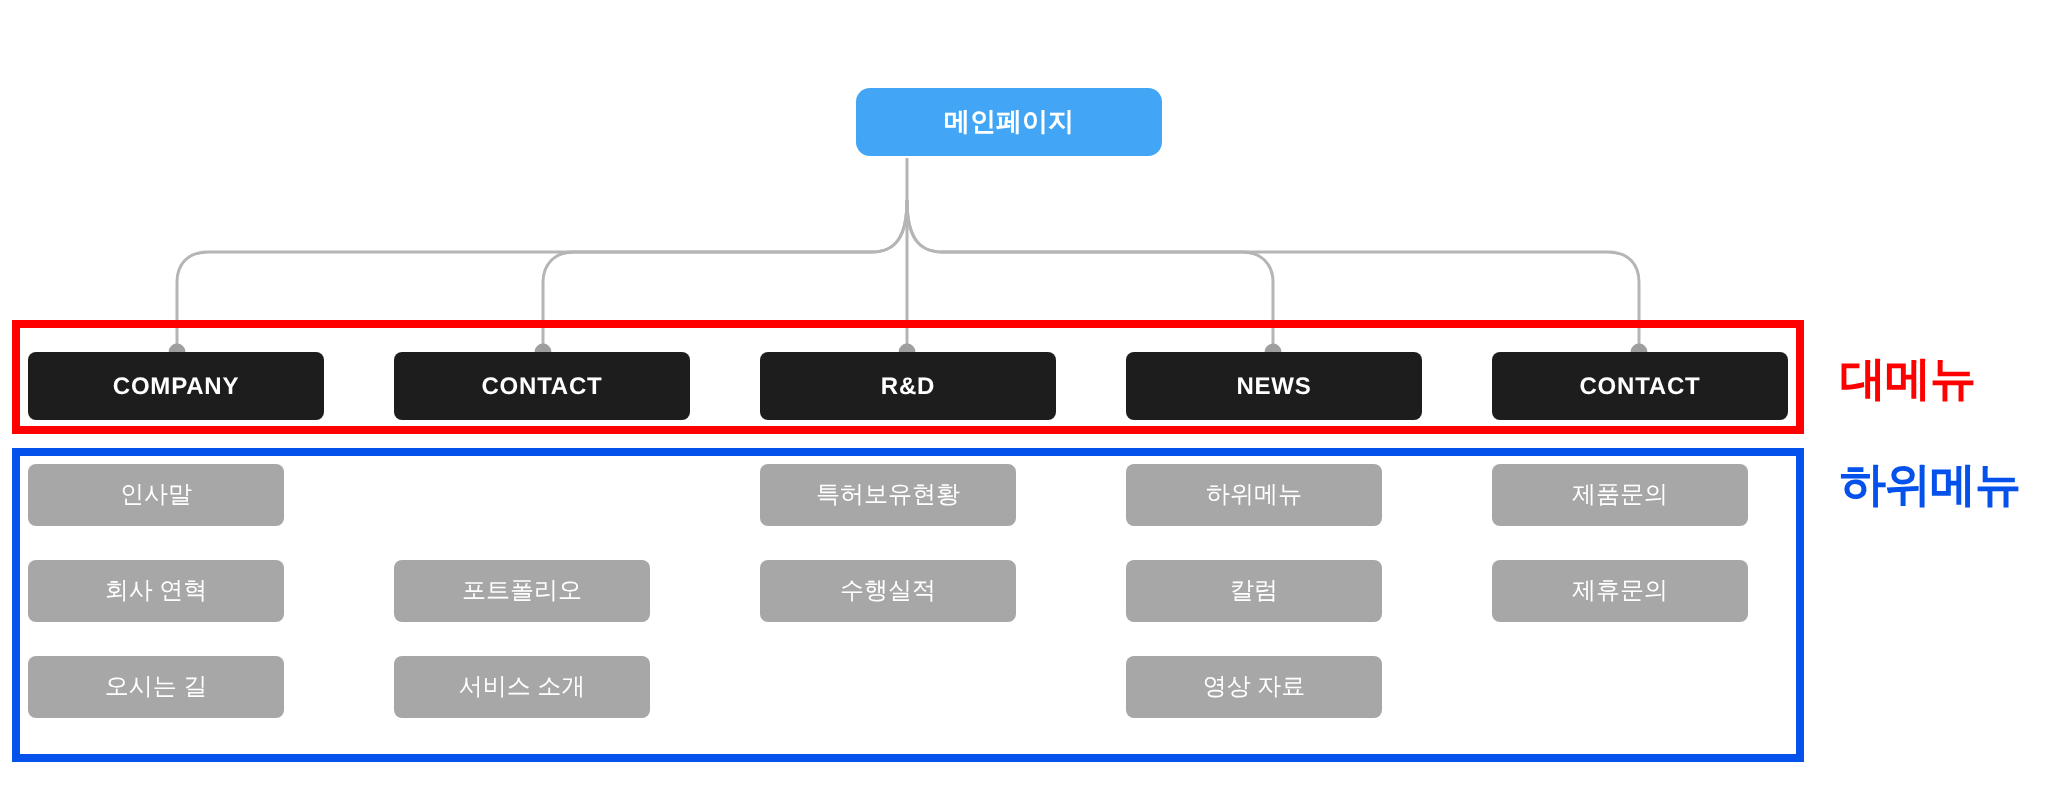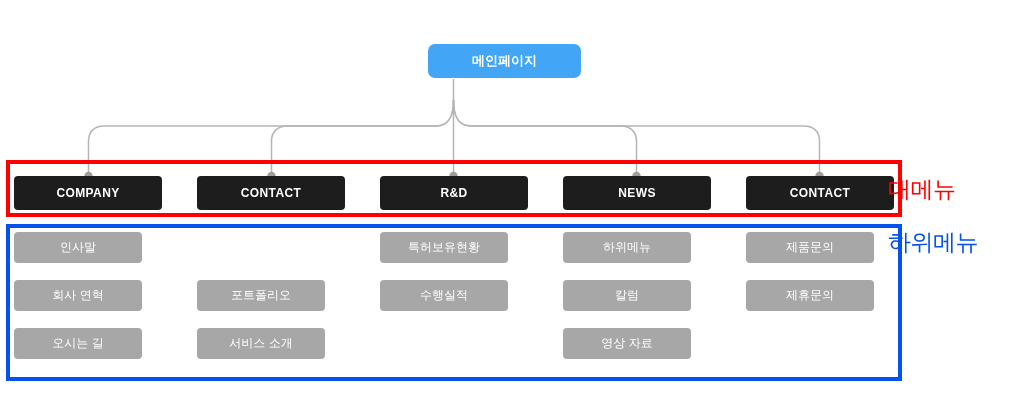"대메뉴" .side-label { font-weight: 400 -> 700; left: 888px -> 920px }
